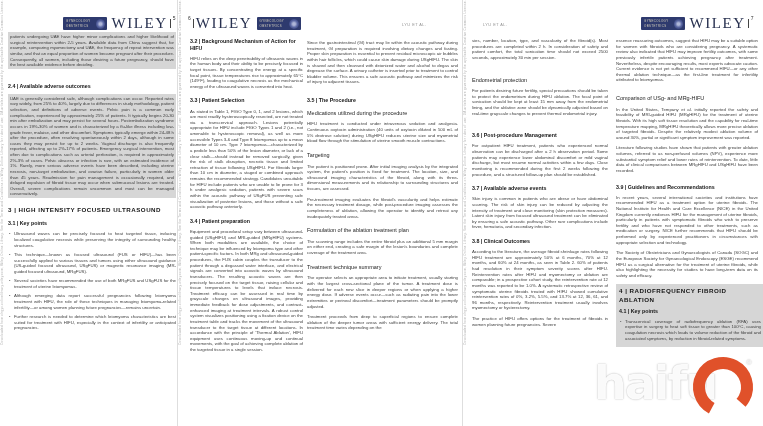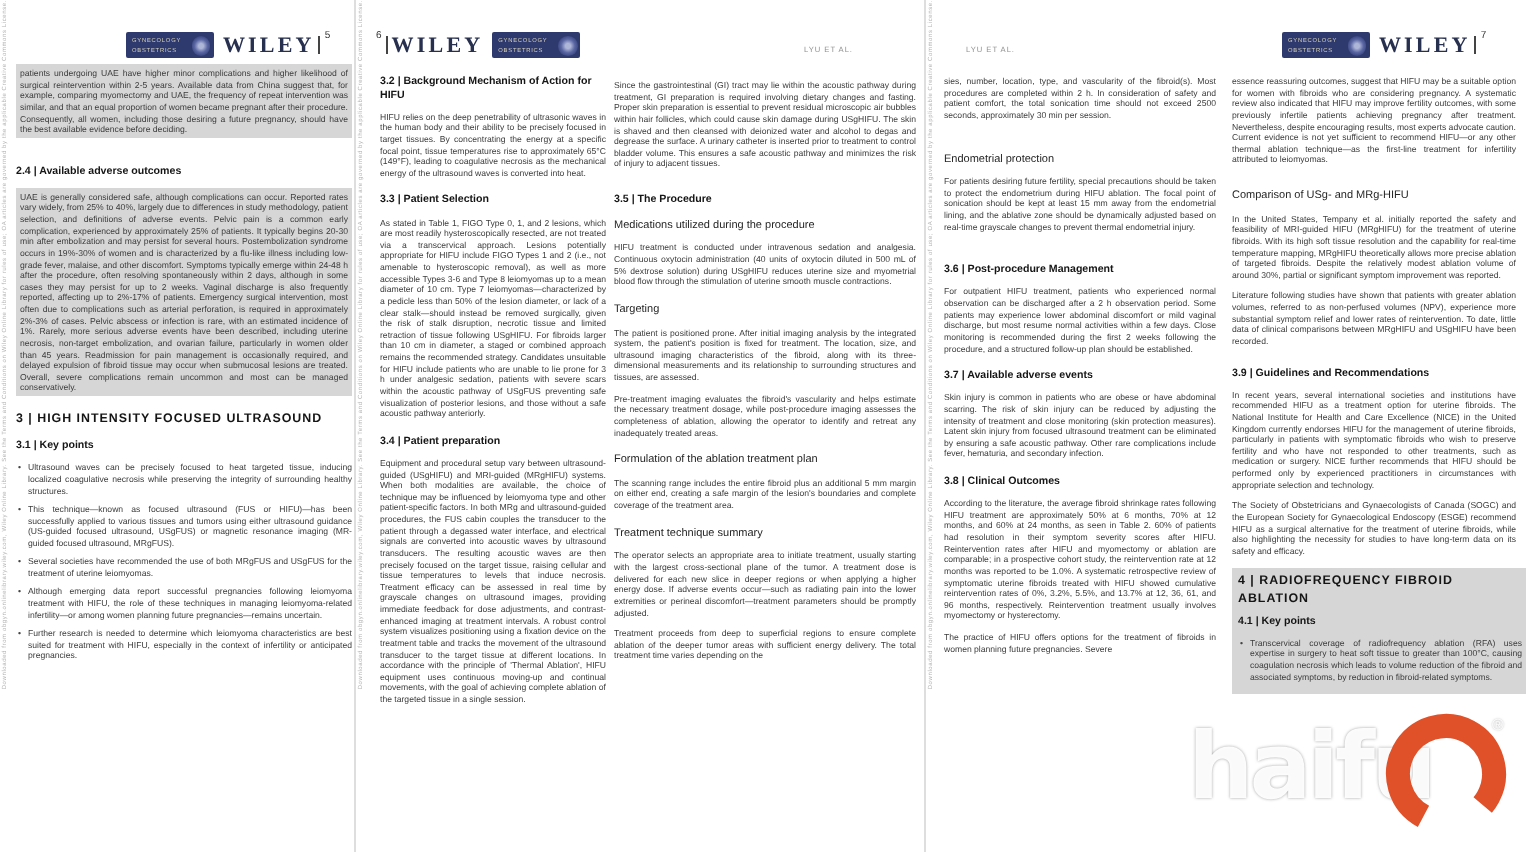"WILEY" .wiley { font-size: 11px -> 15px; font-weight: bold -> normal }
